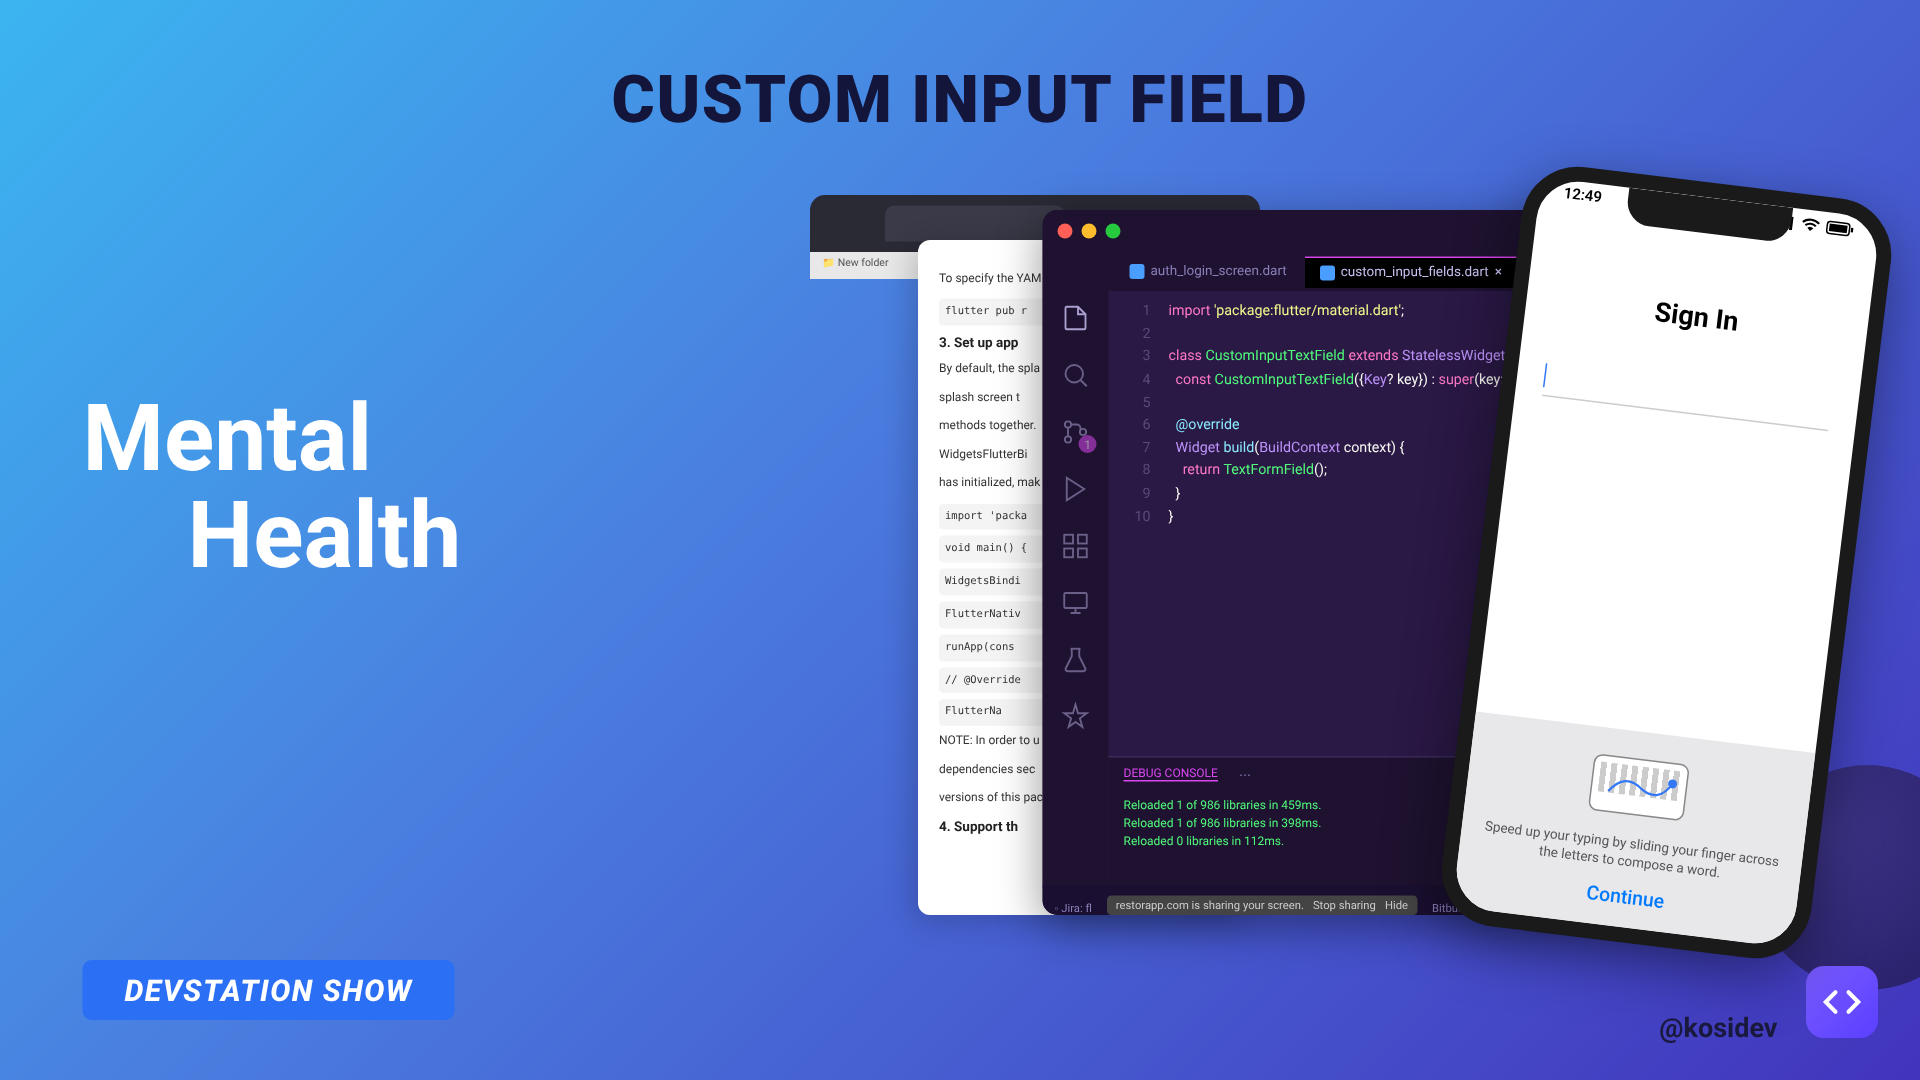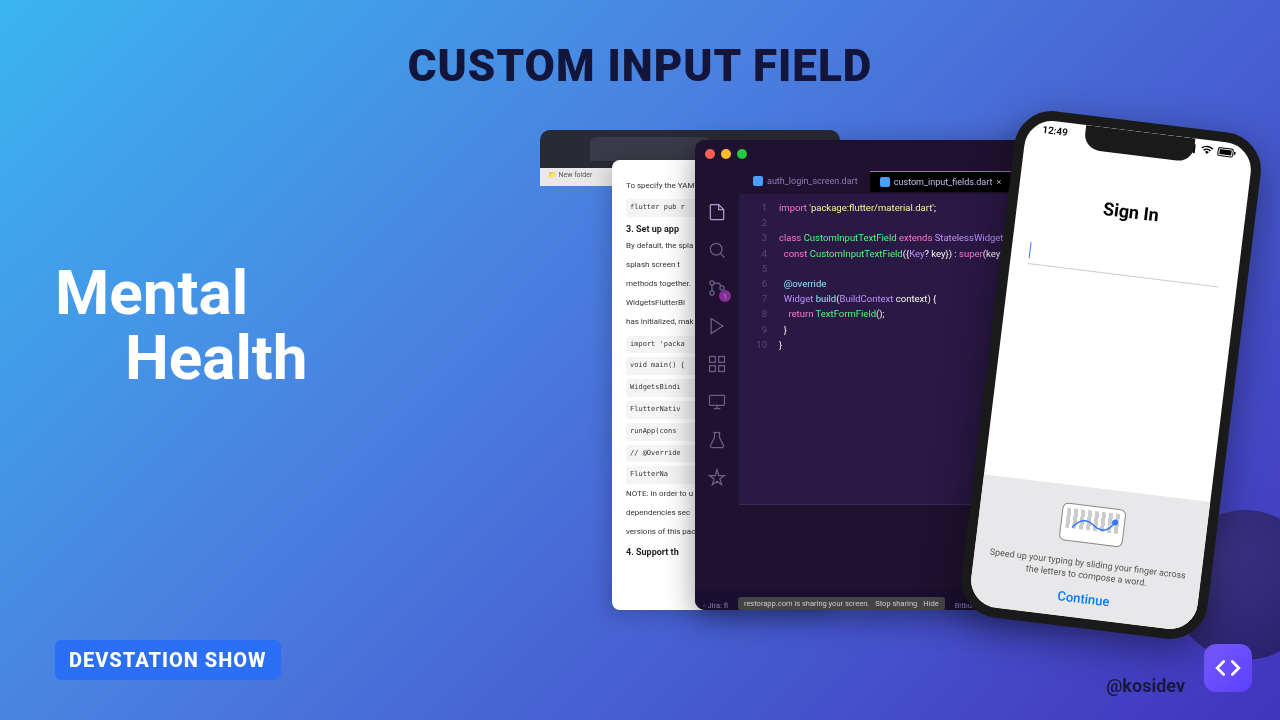"DEBUG CONSOLE" div.dc-header { html: none -> <div> <span>DEBUG CONSOLE</span> <span>⋯</span> <span>Filter (e.g. text, </span> </div> }
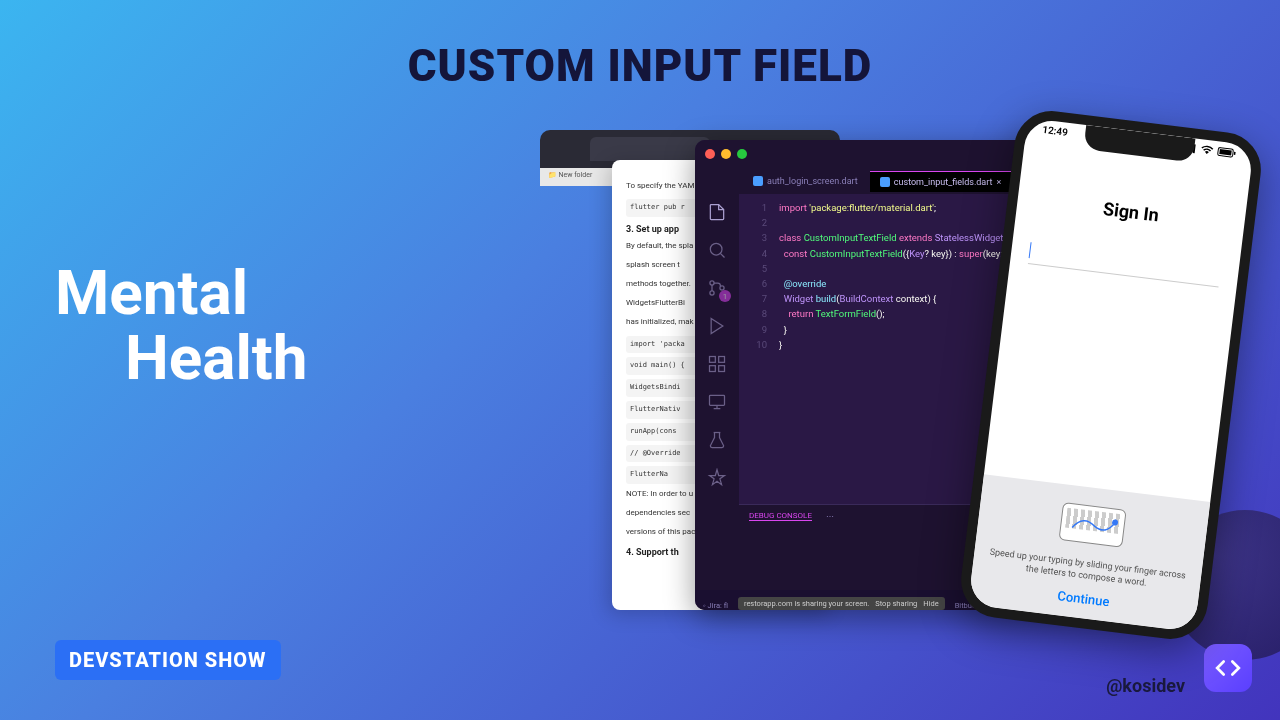"Reloaded 1 of 986 libraries" div.dc-lines { html: none -> <div> <div>Reloaded 1 of 986 libraries in 459ms.</div> <div>Reloaded 1 of 986 libraries in 398ms.</div> <div>Reloaded 0 libraries in 112ms.</div> </div> }
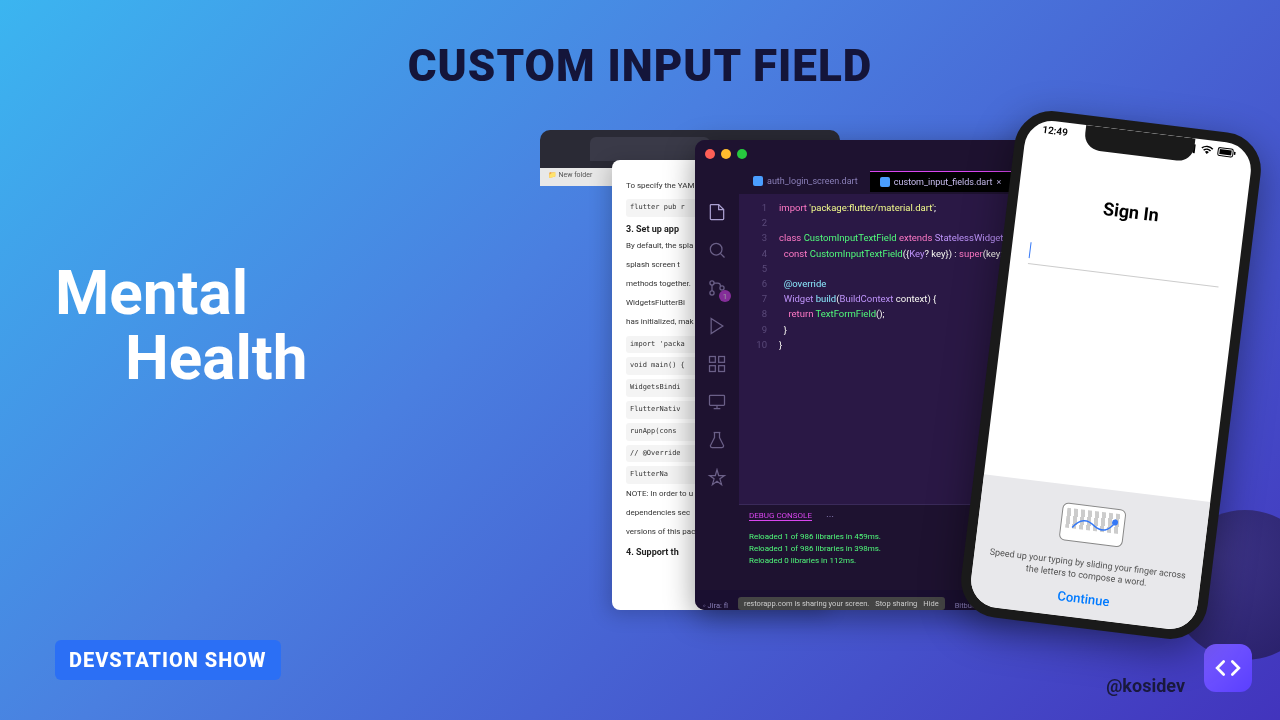"DEVSTATION SHOW" .footer-badge { font-style: none -> italic; padding: 8px 14px -> 8px 28px }
